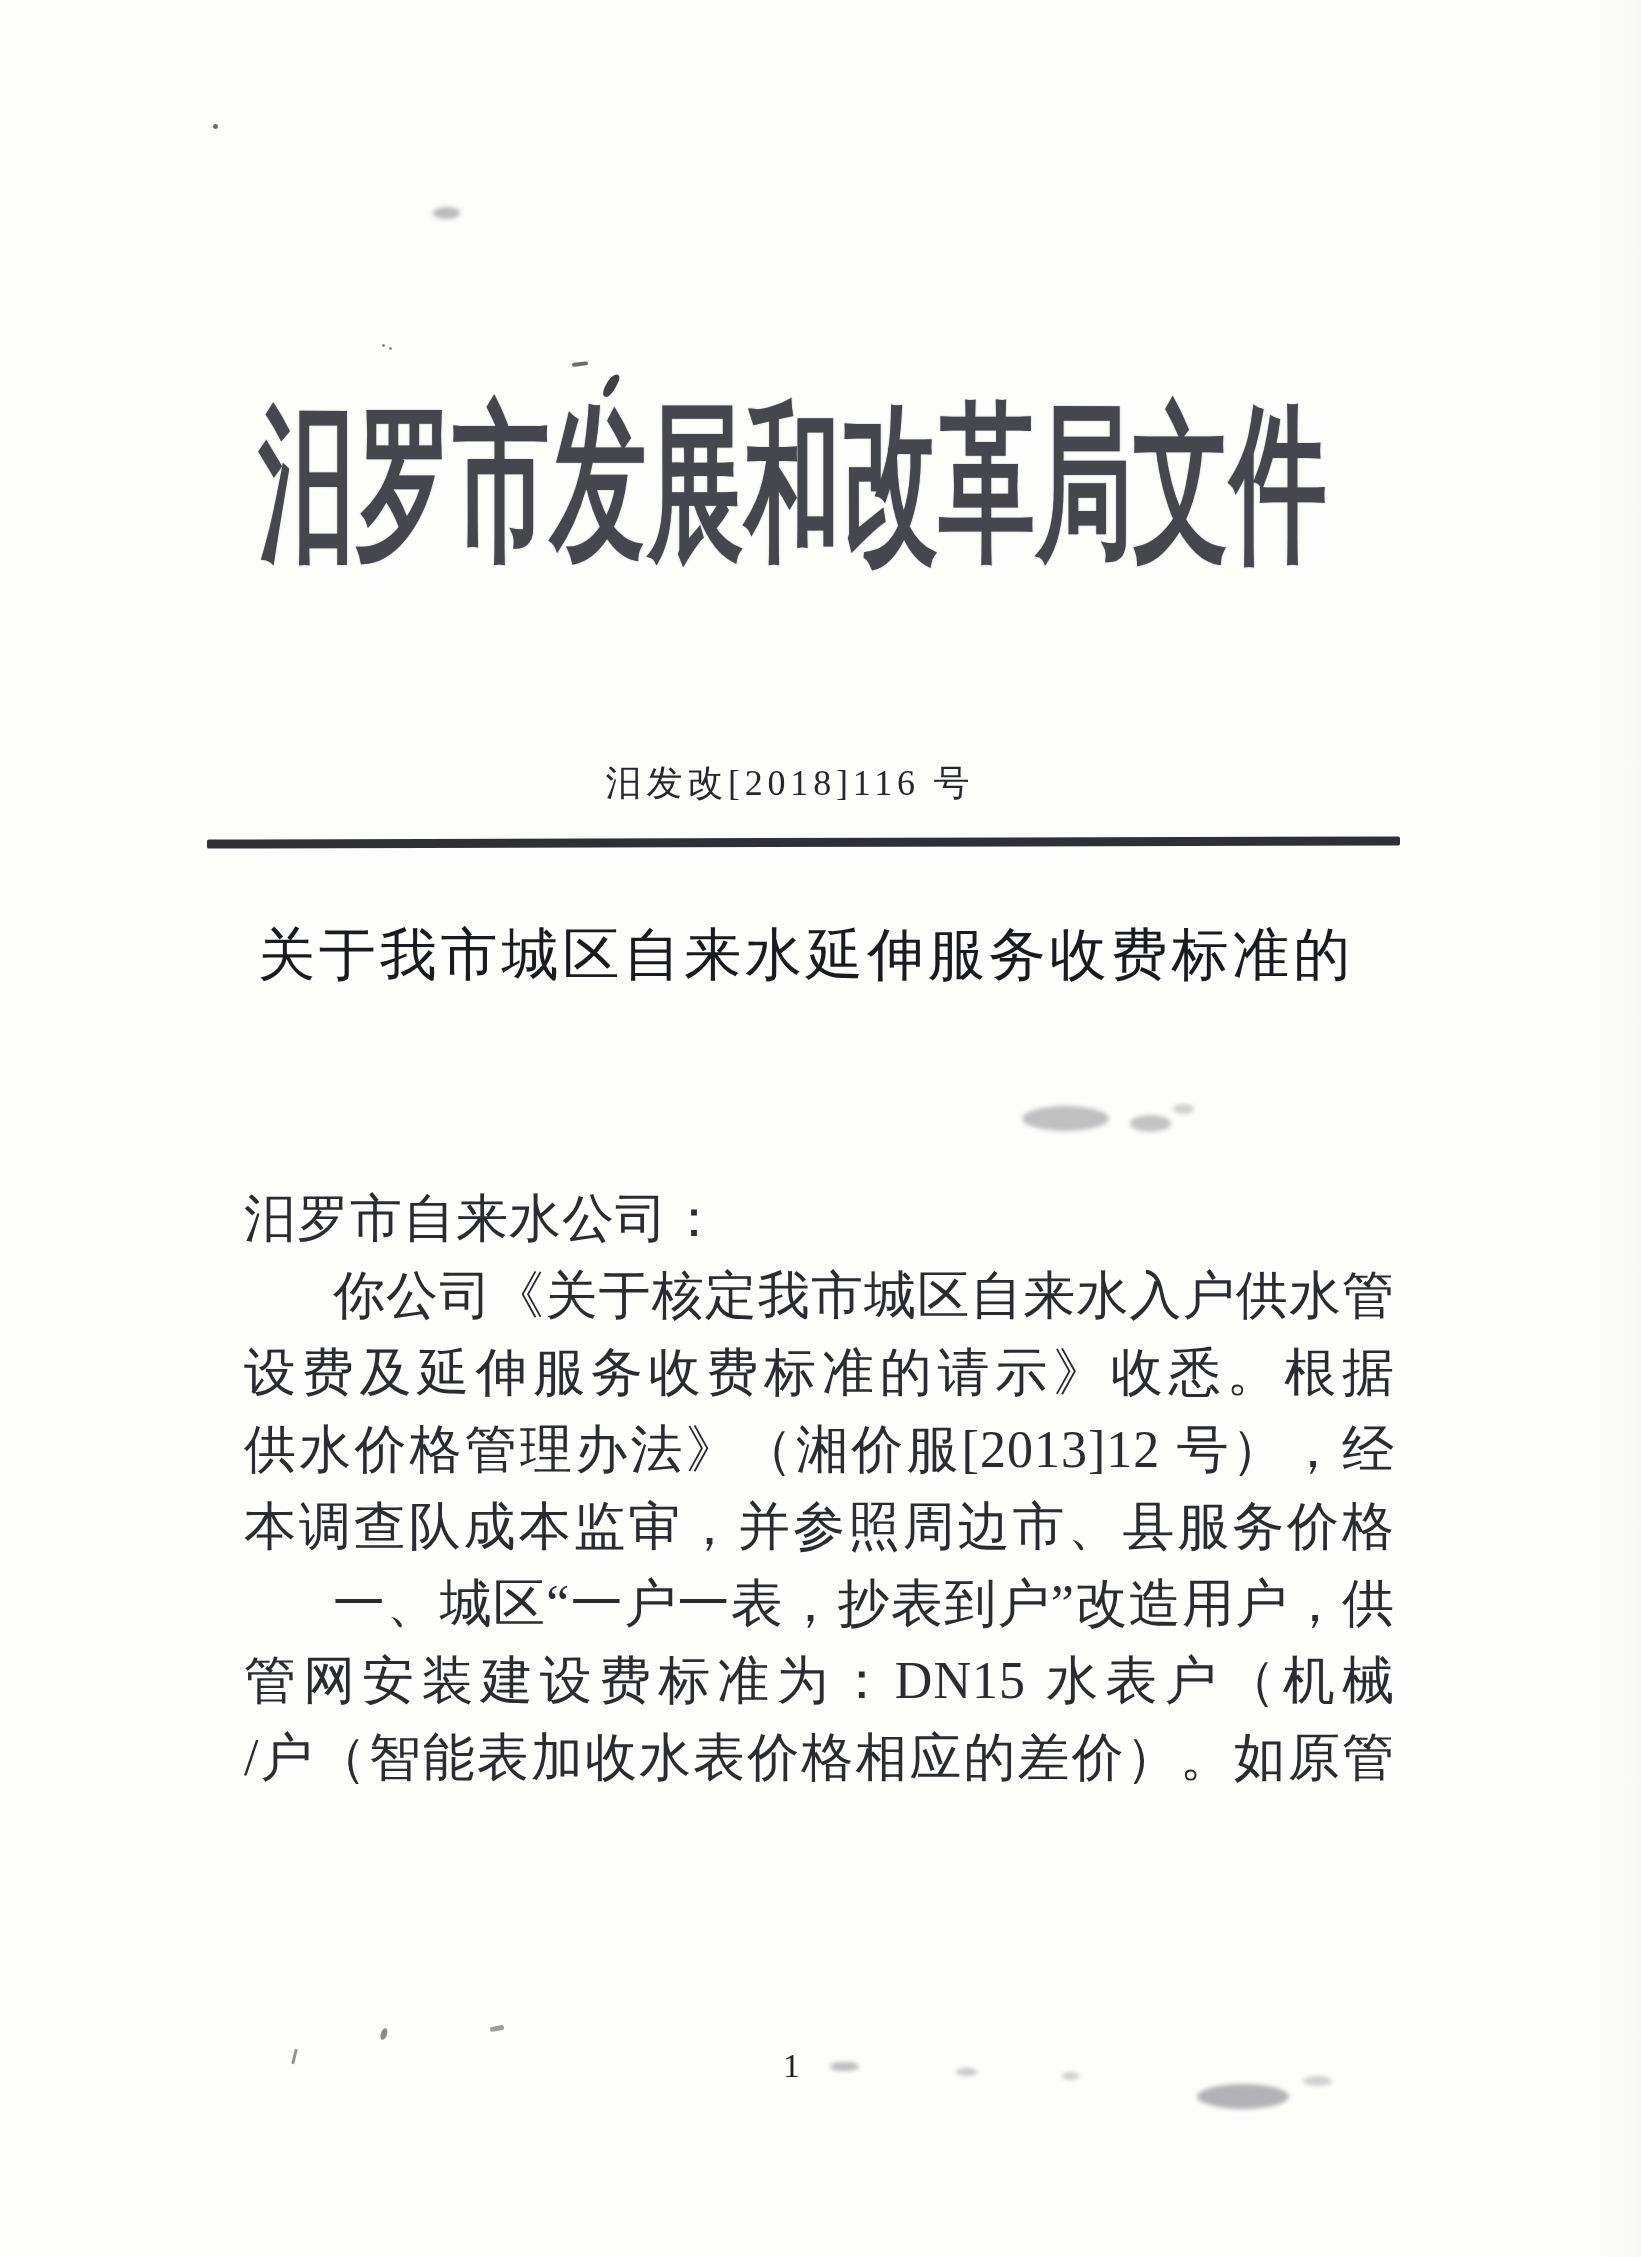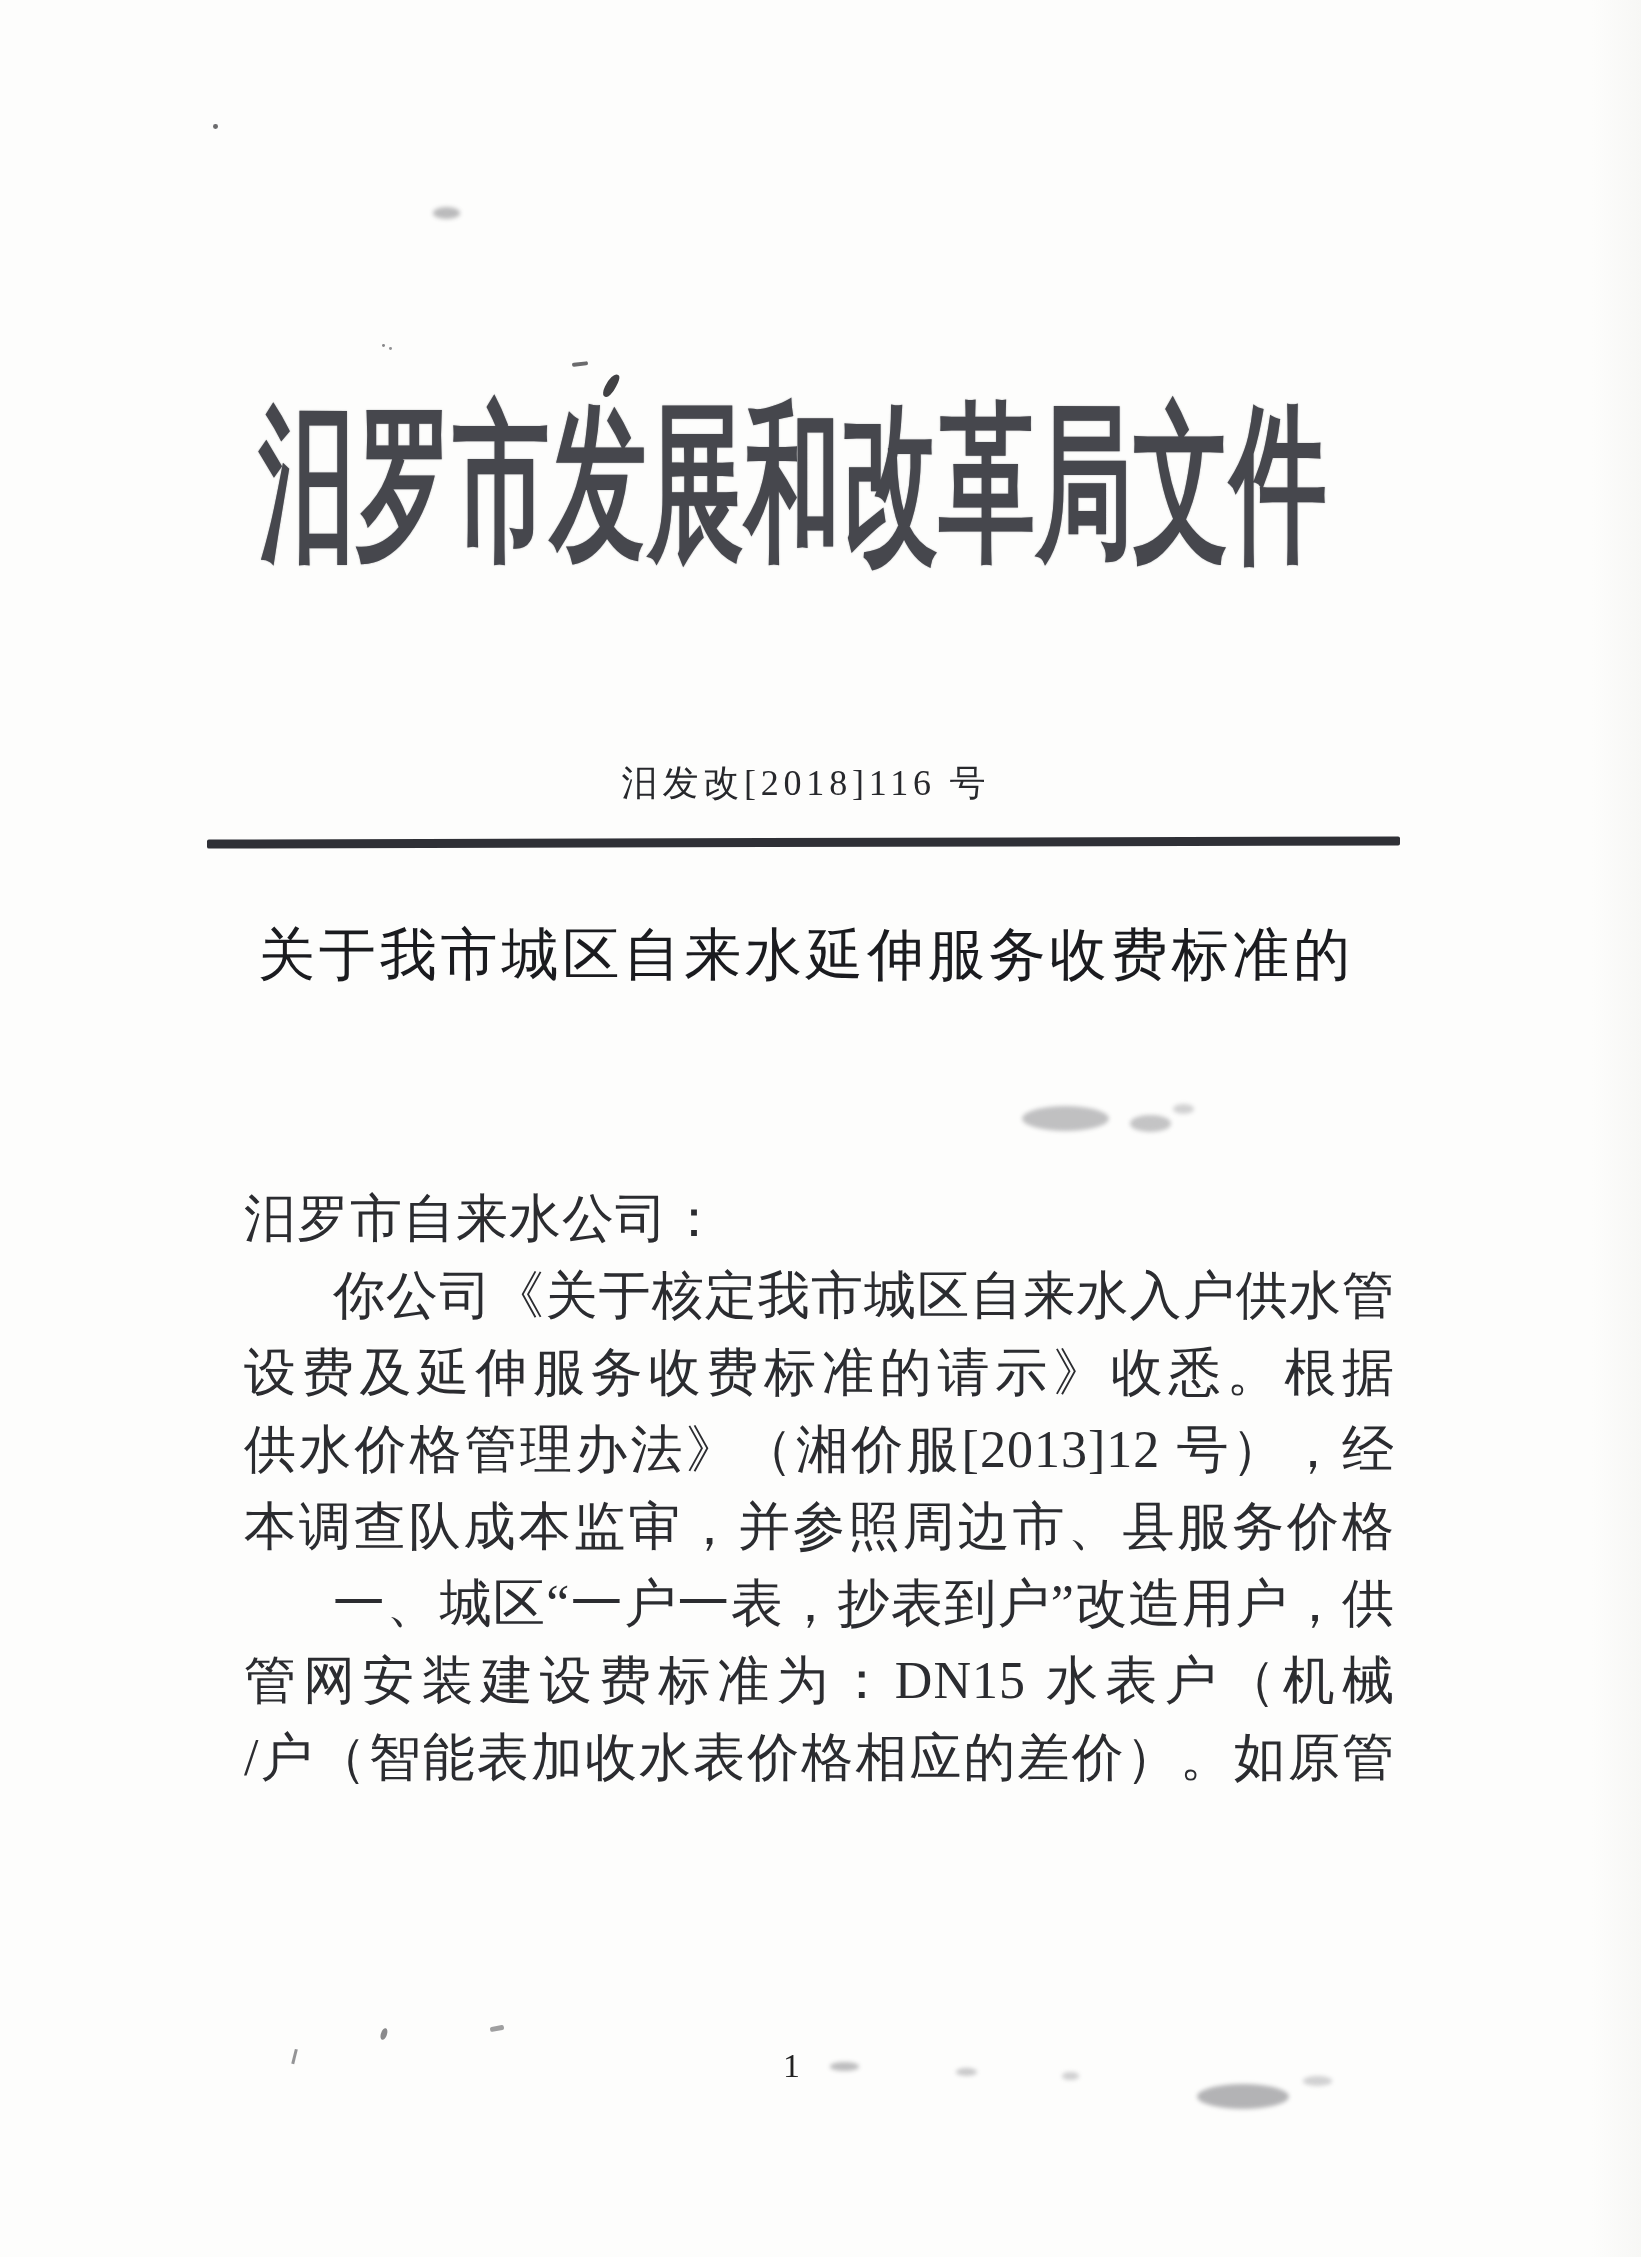"汨发改[2018]116 号" #doc-number { left: 164px -> 148px }
